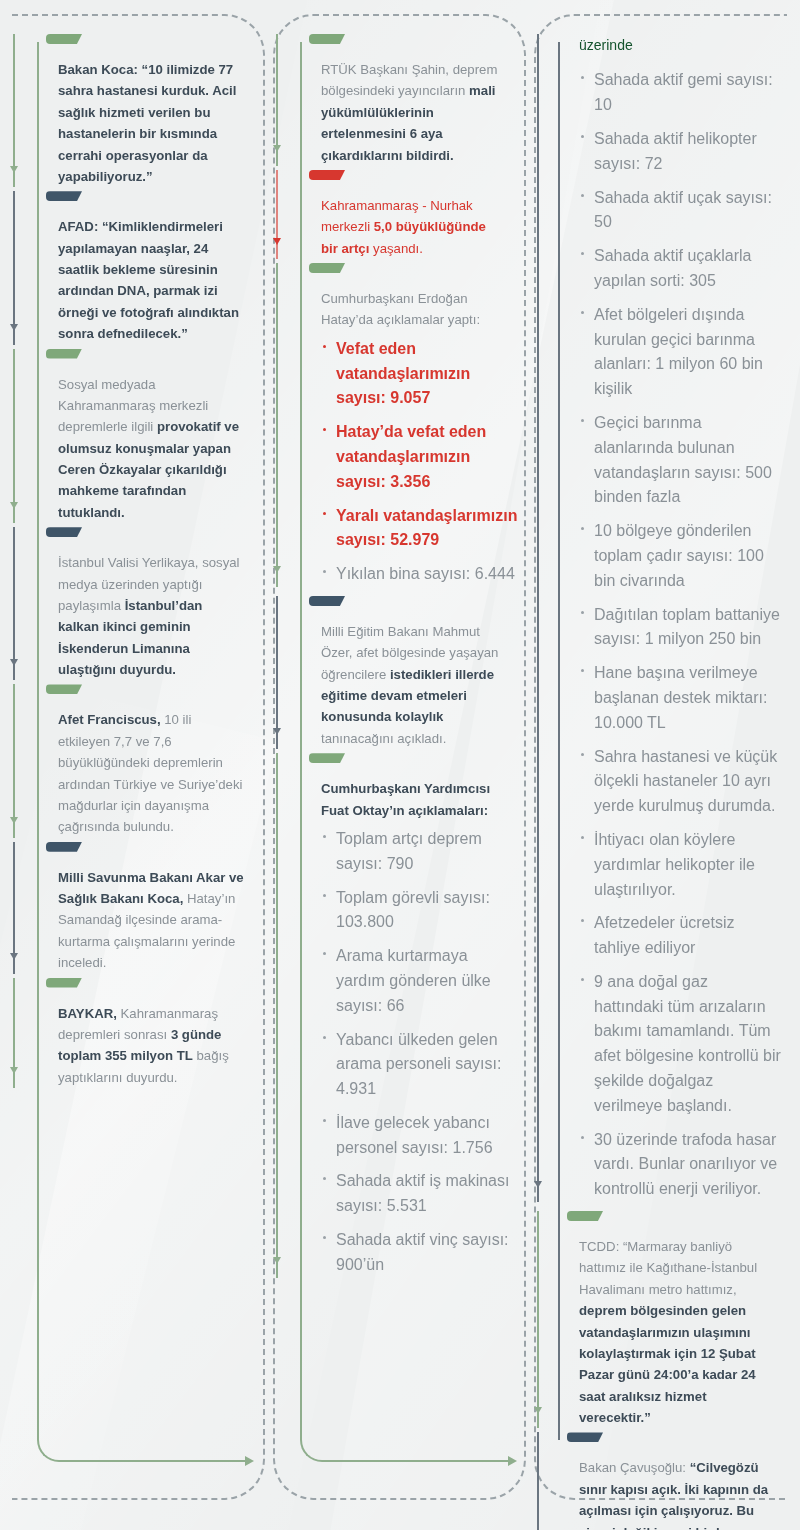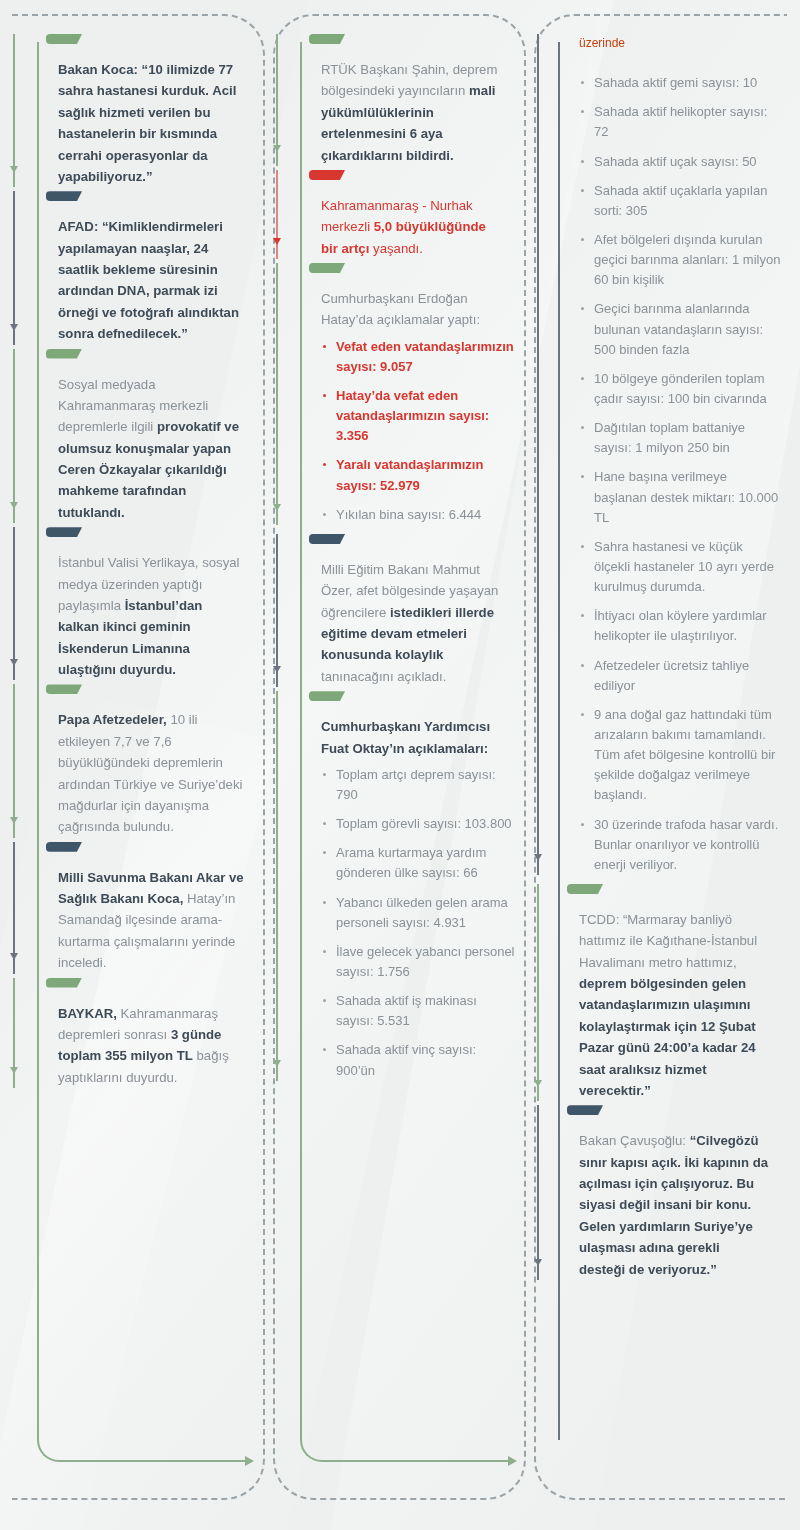"üzerinde" .cont-head { color: #c2410c -> #14532d; font-size: 12px -> 14px; margin-bottom: 20px -> 12px }
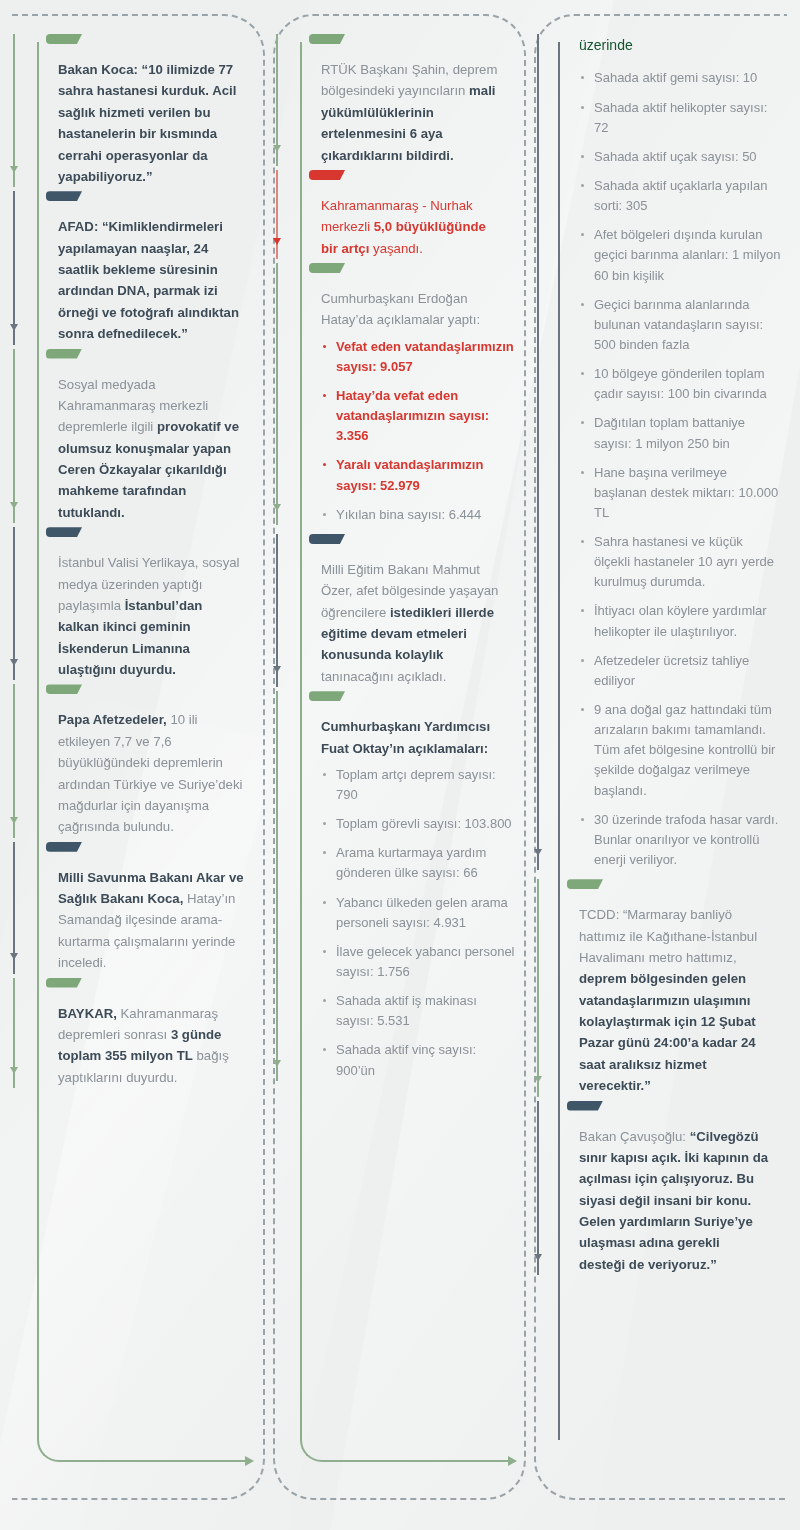"Sahada aktif gemi sayısı: 10" ul.bullets li { font-size: 13px -> 16px }
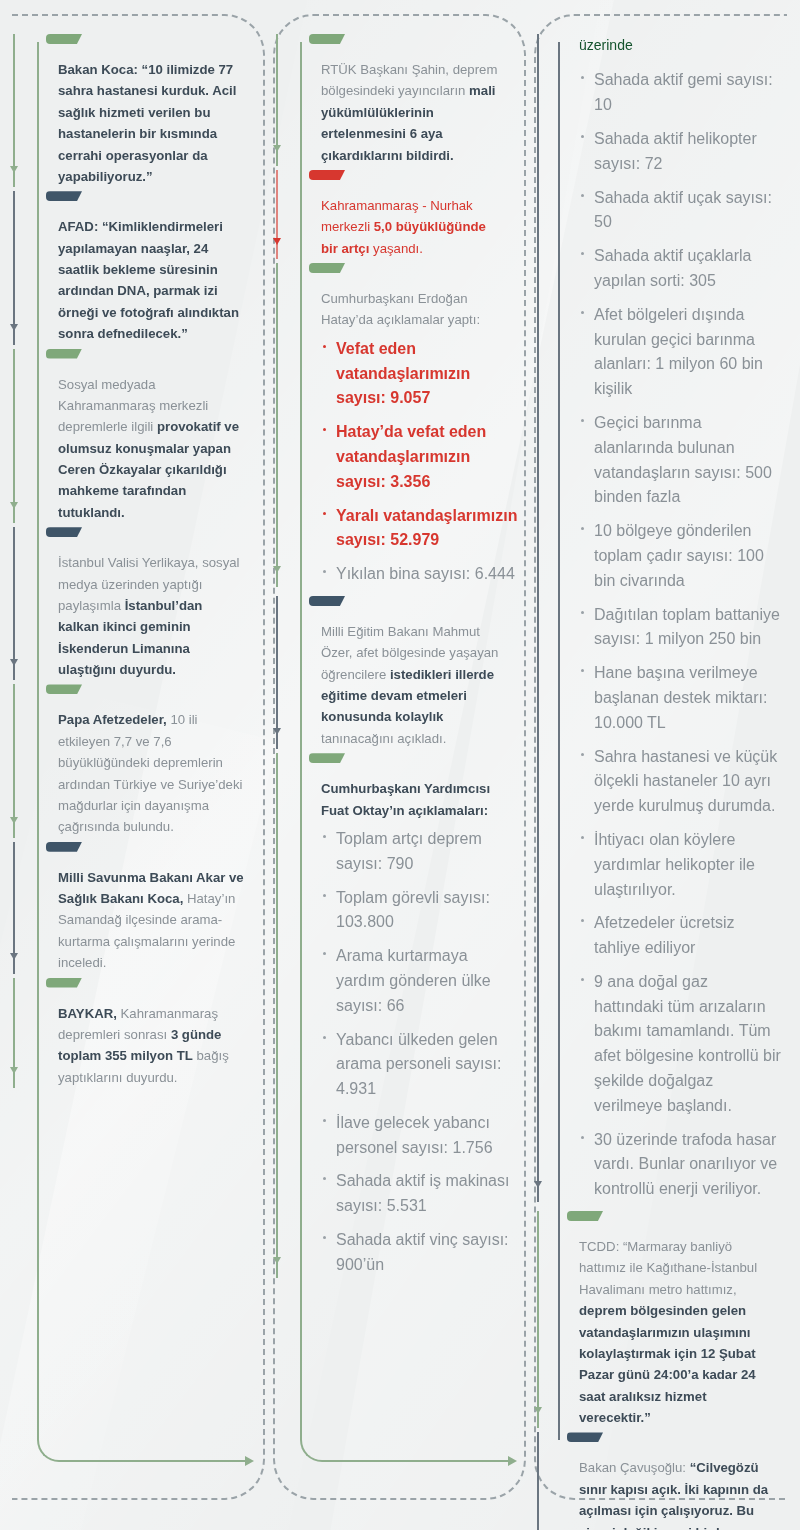"Papa Afetzedeler," b { text: Papa Afetzedeler -> Afet Franciscus }
